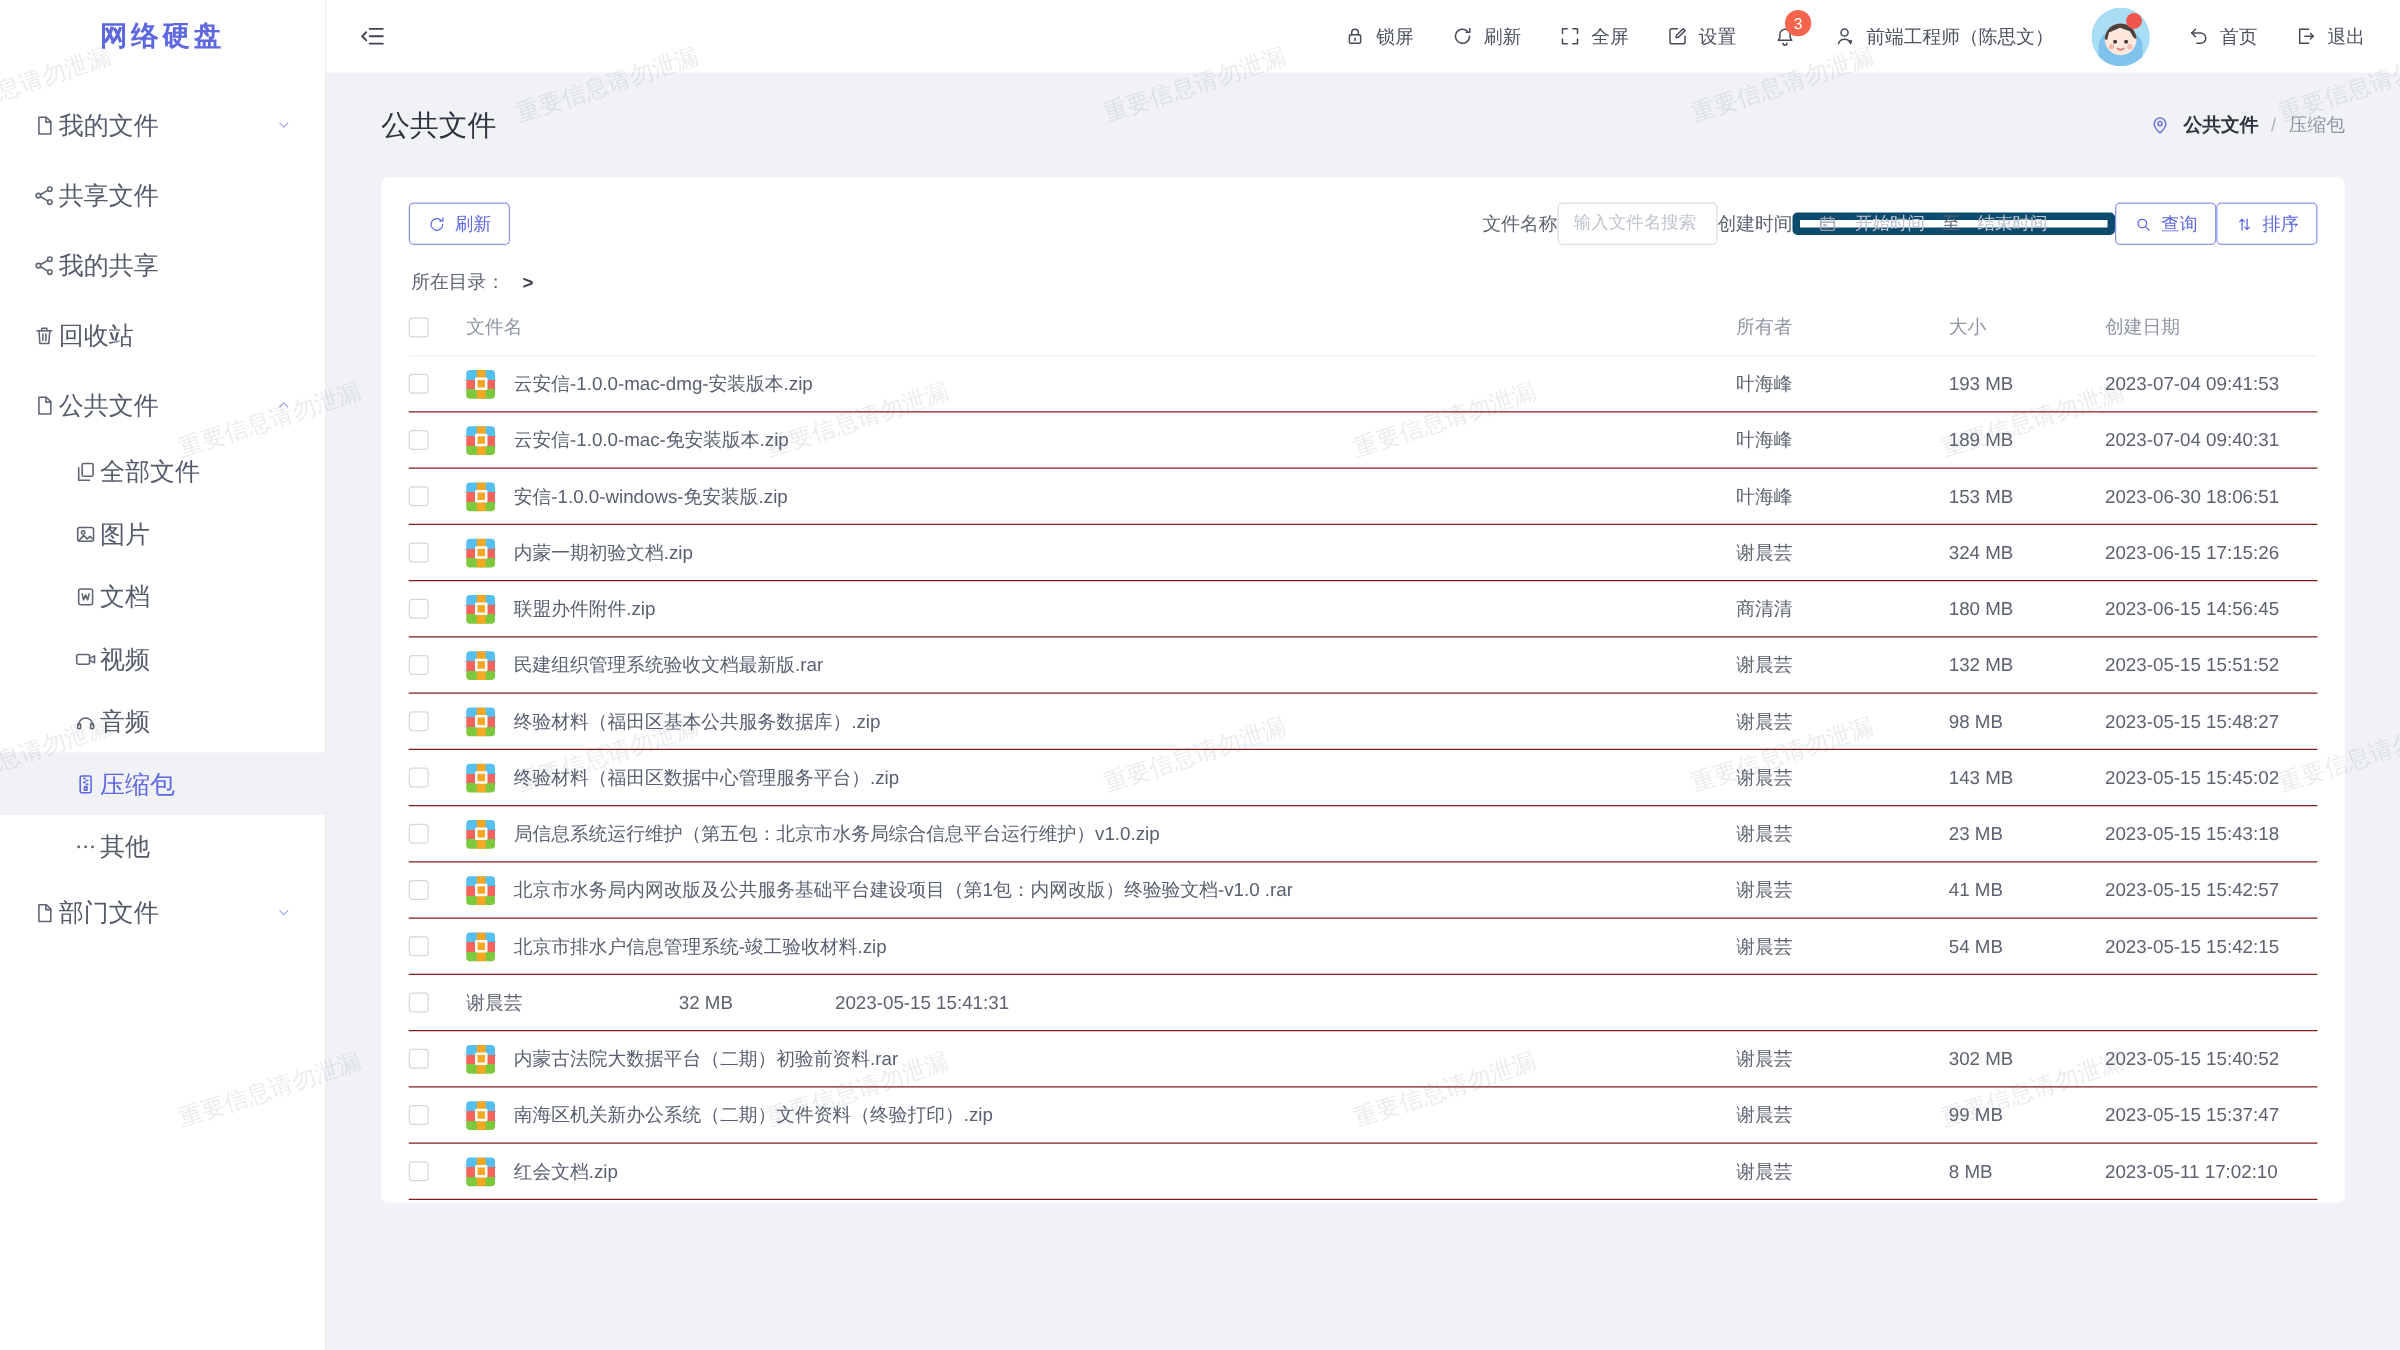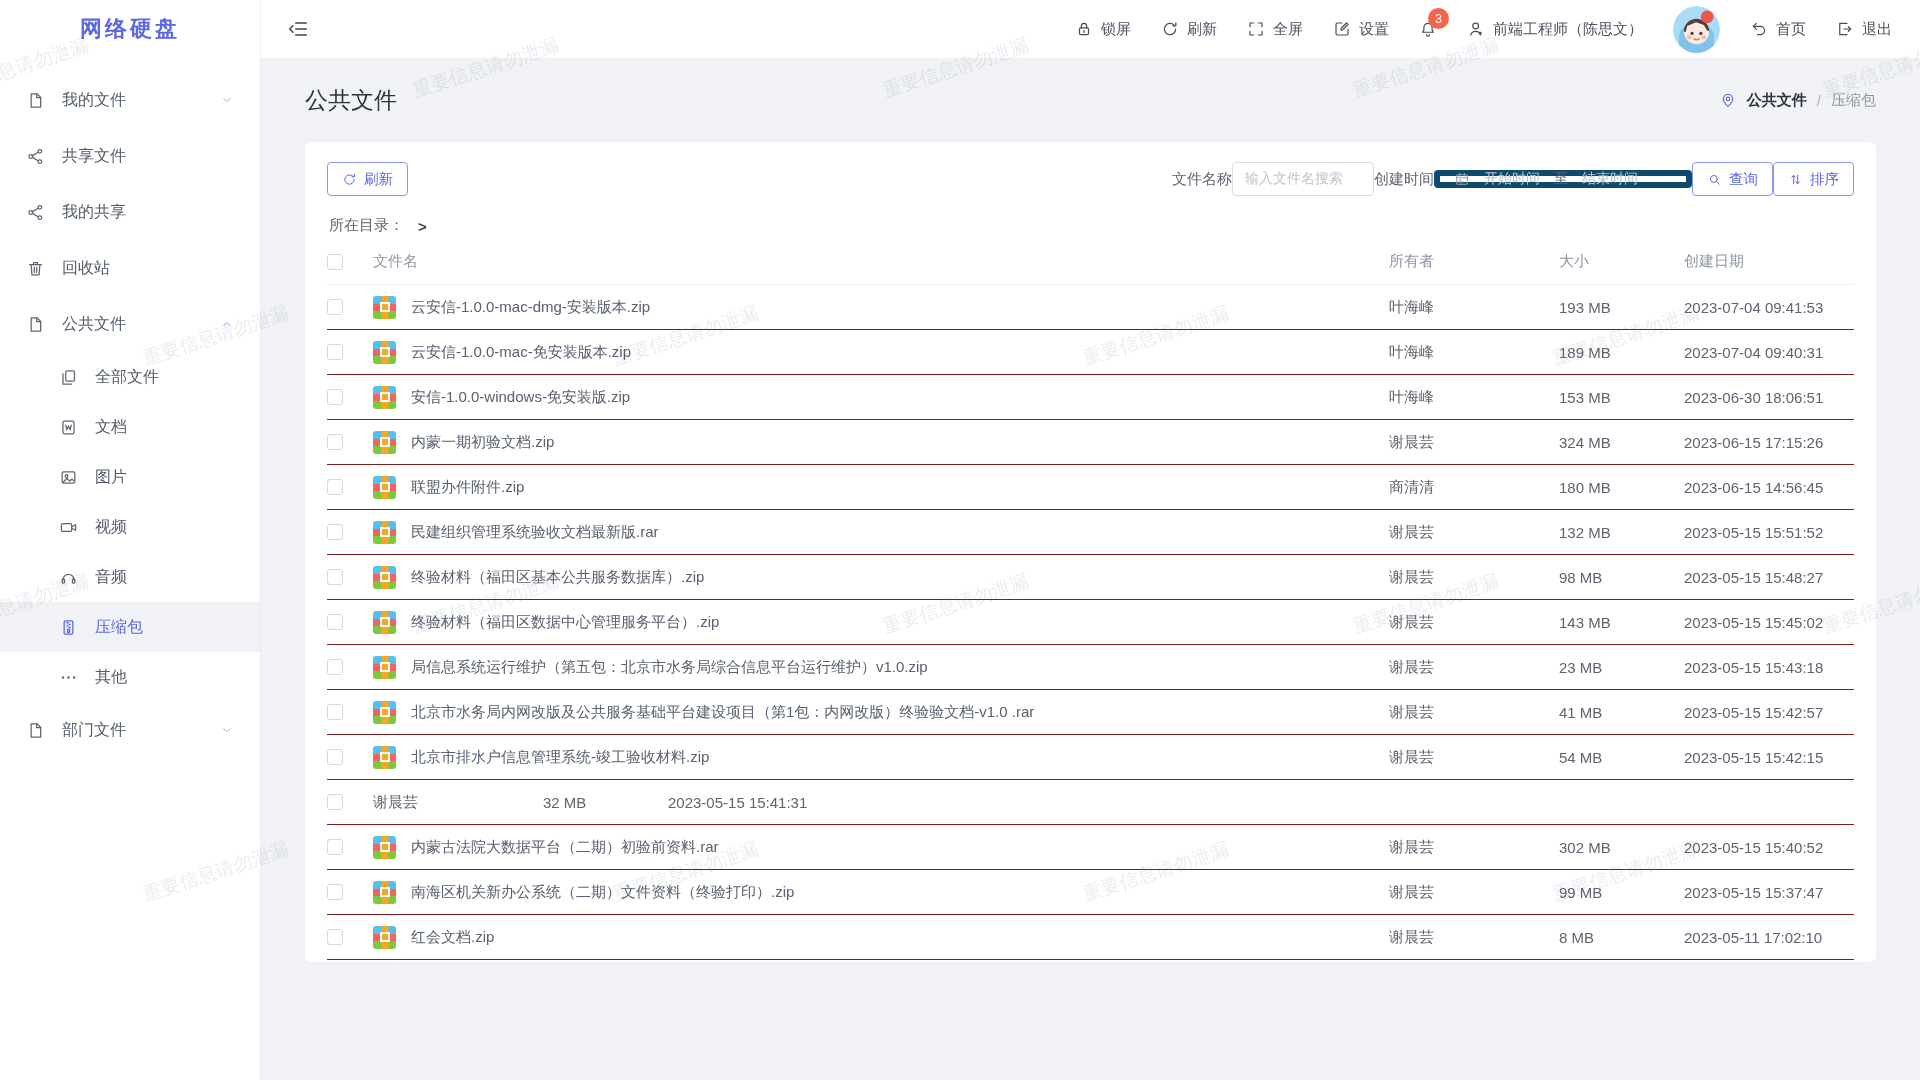"我的文件" .nav-item { font-size: 16px -> 20px; gap: 17px -> 2px }
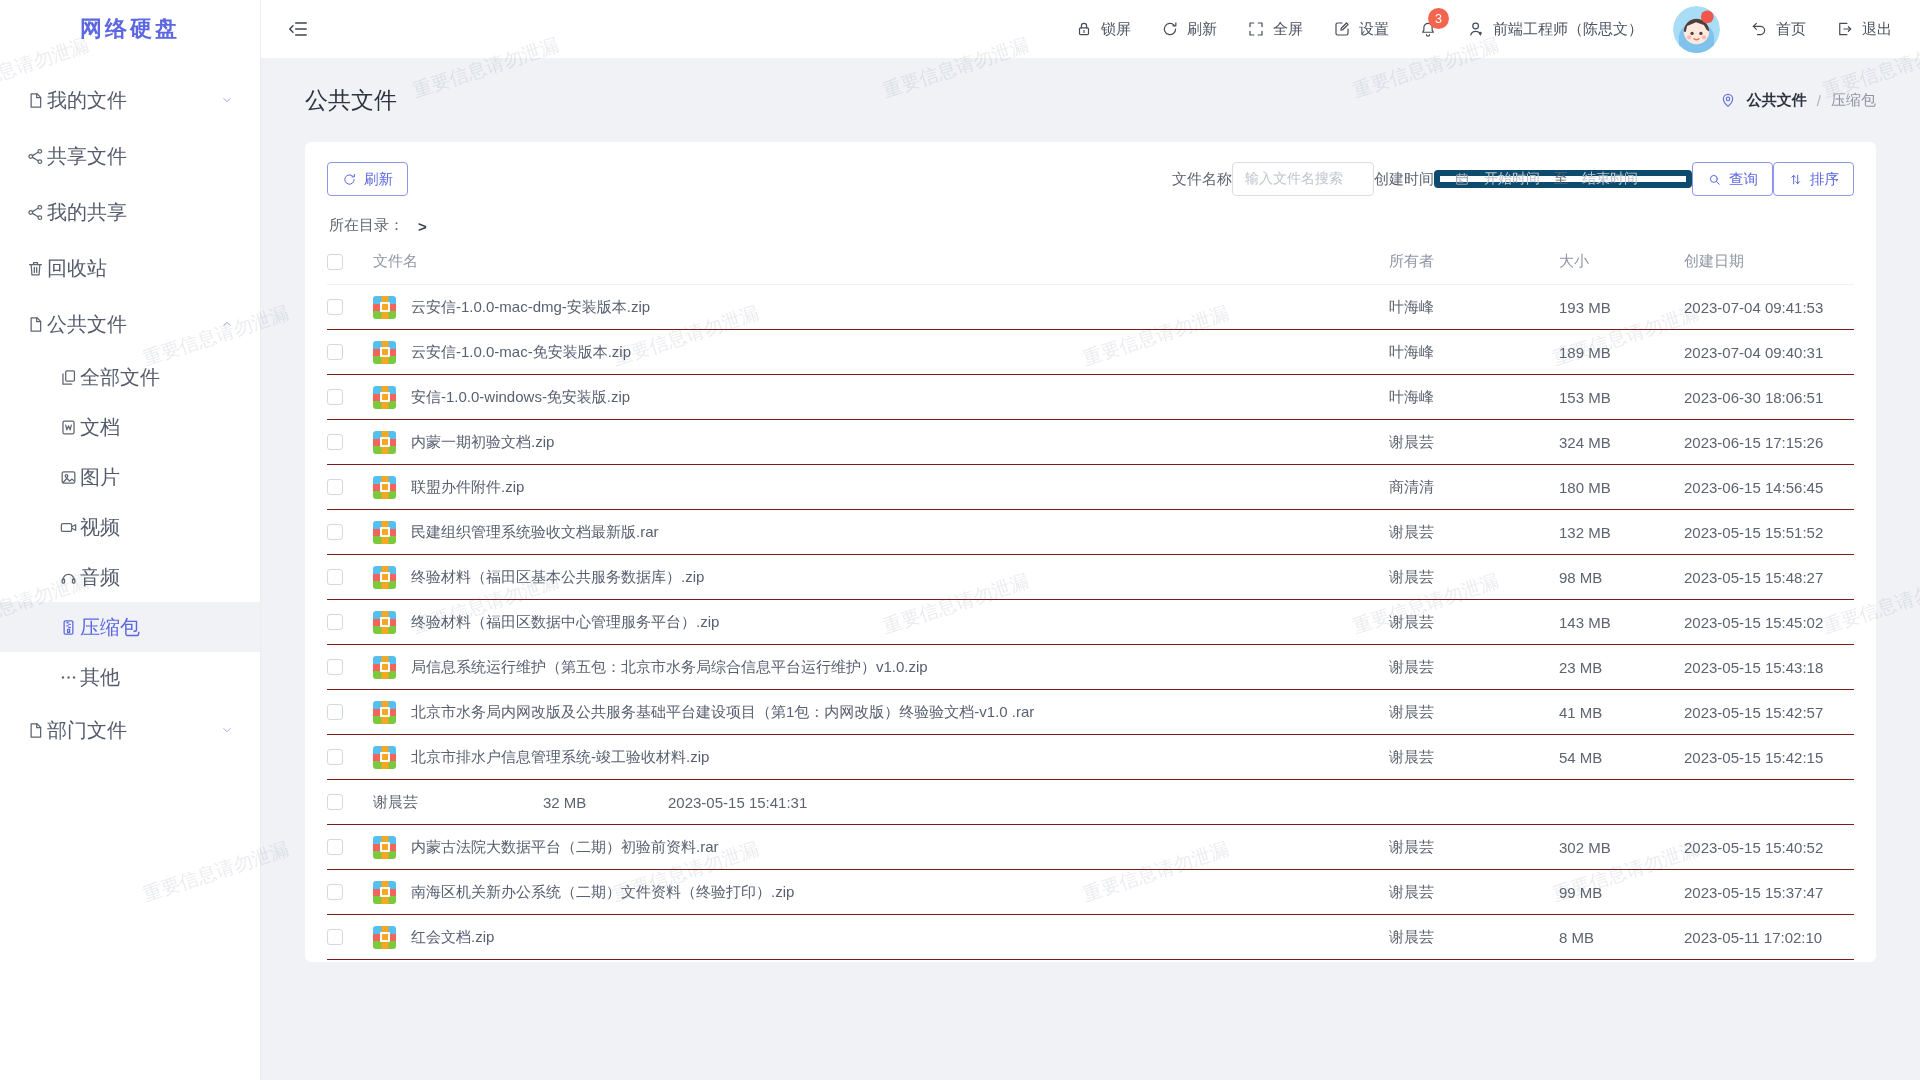"输入文件名搜索" .tinput { width: 142px -> 128px }
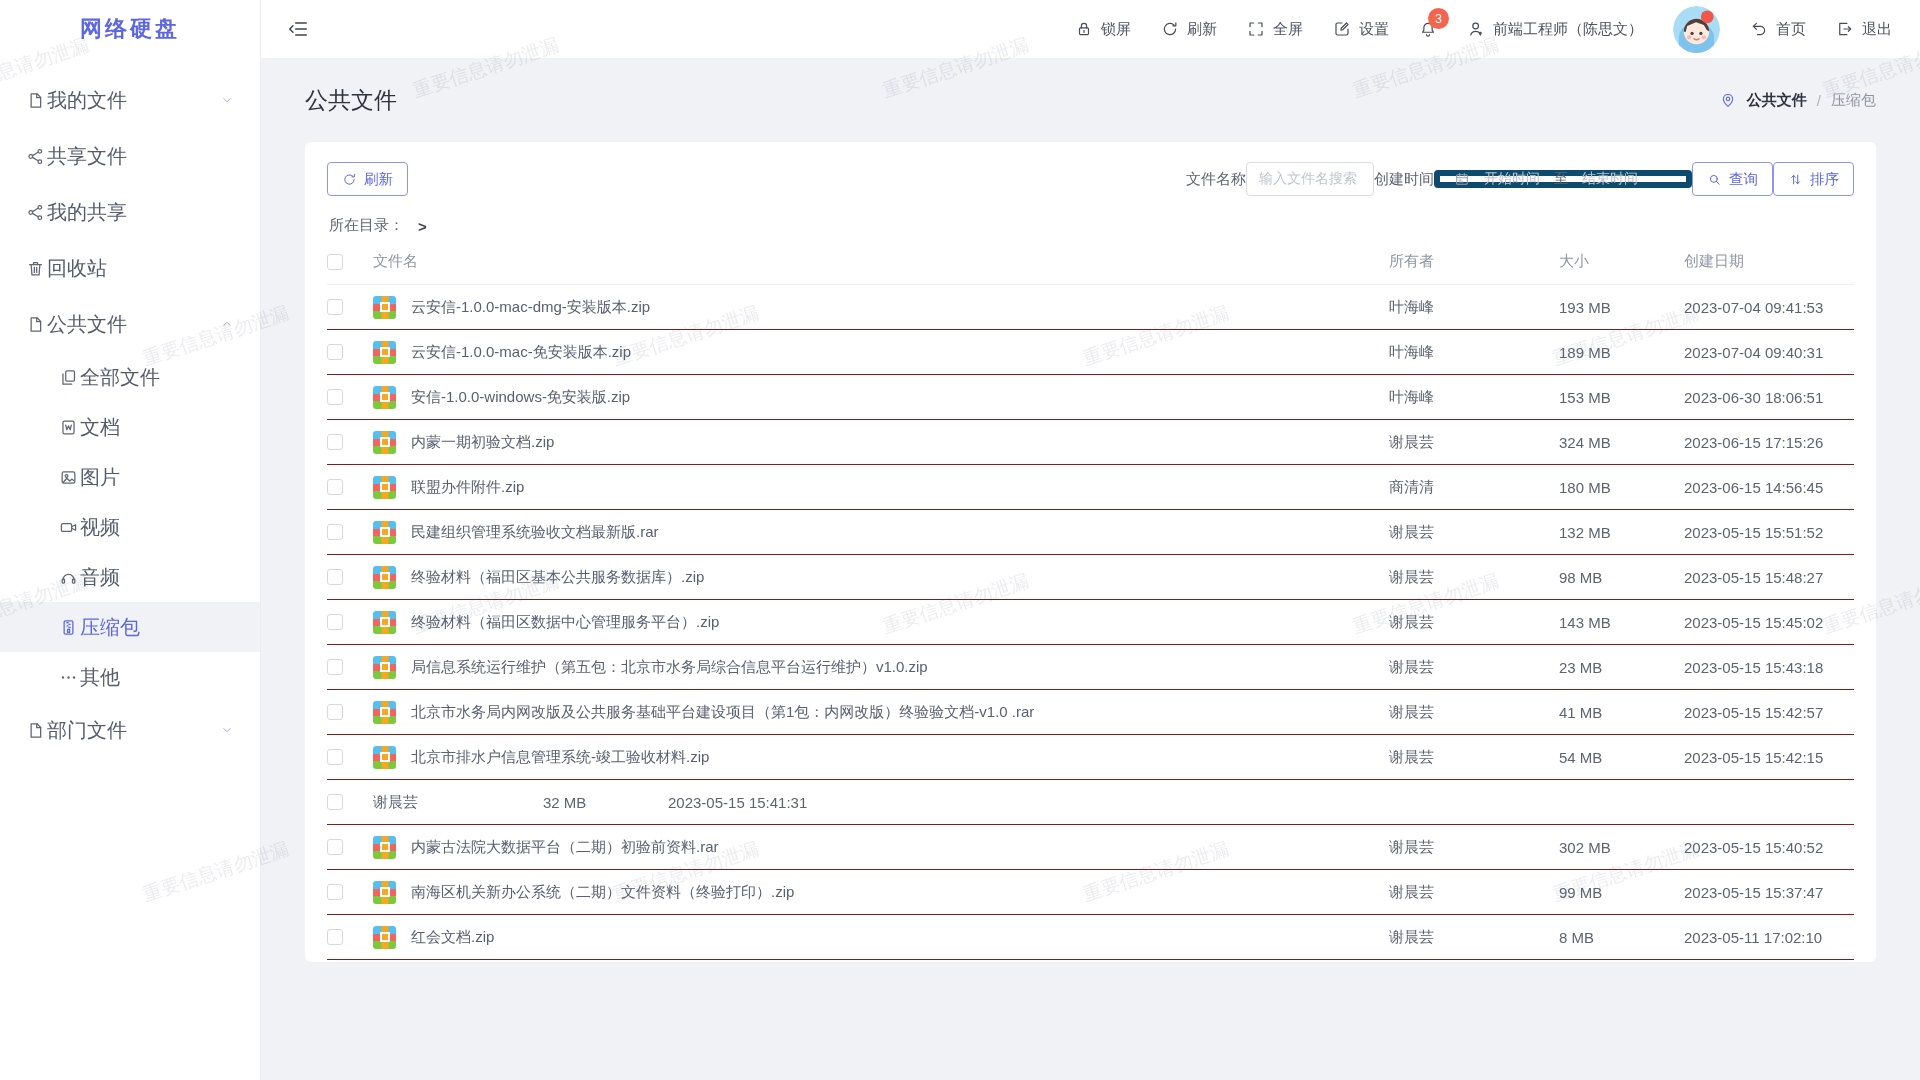"文档" div.nav-item { order: before "图片" -> after "图片" }
